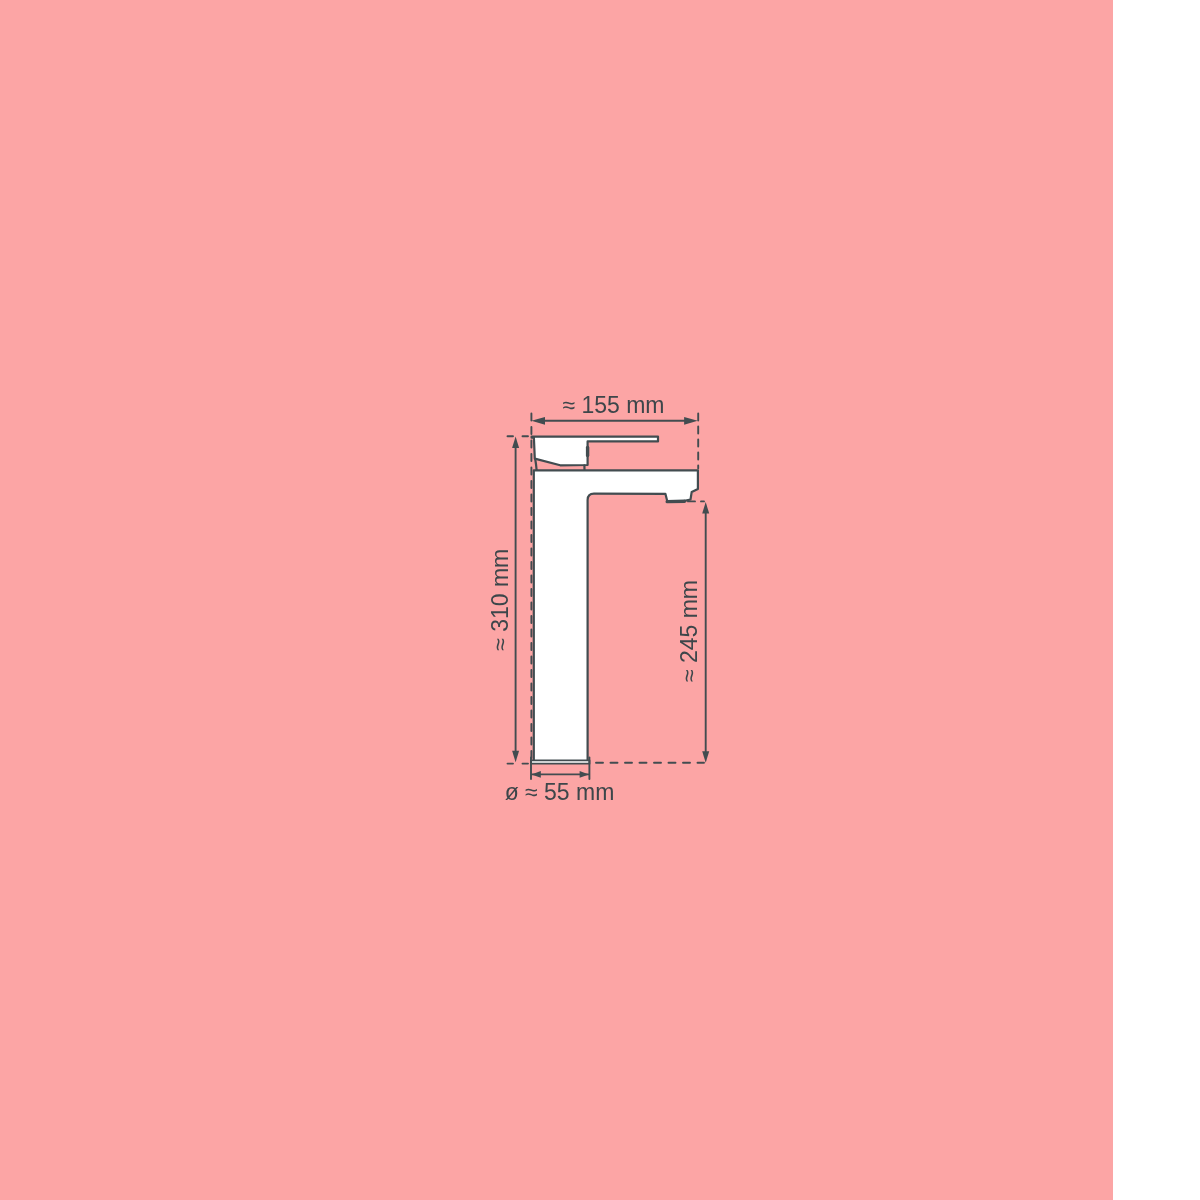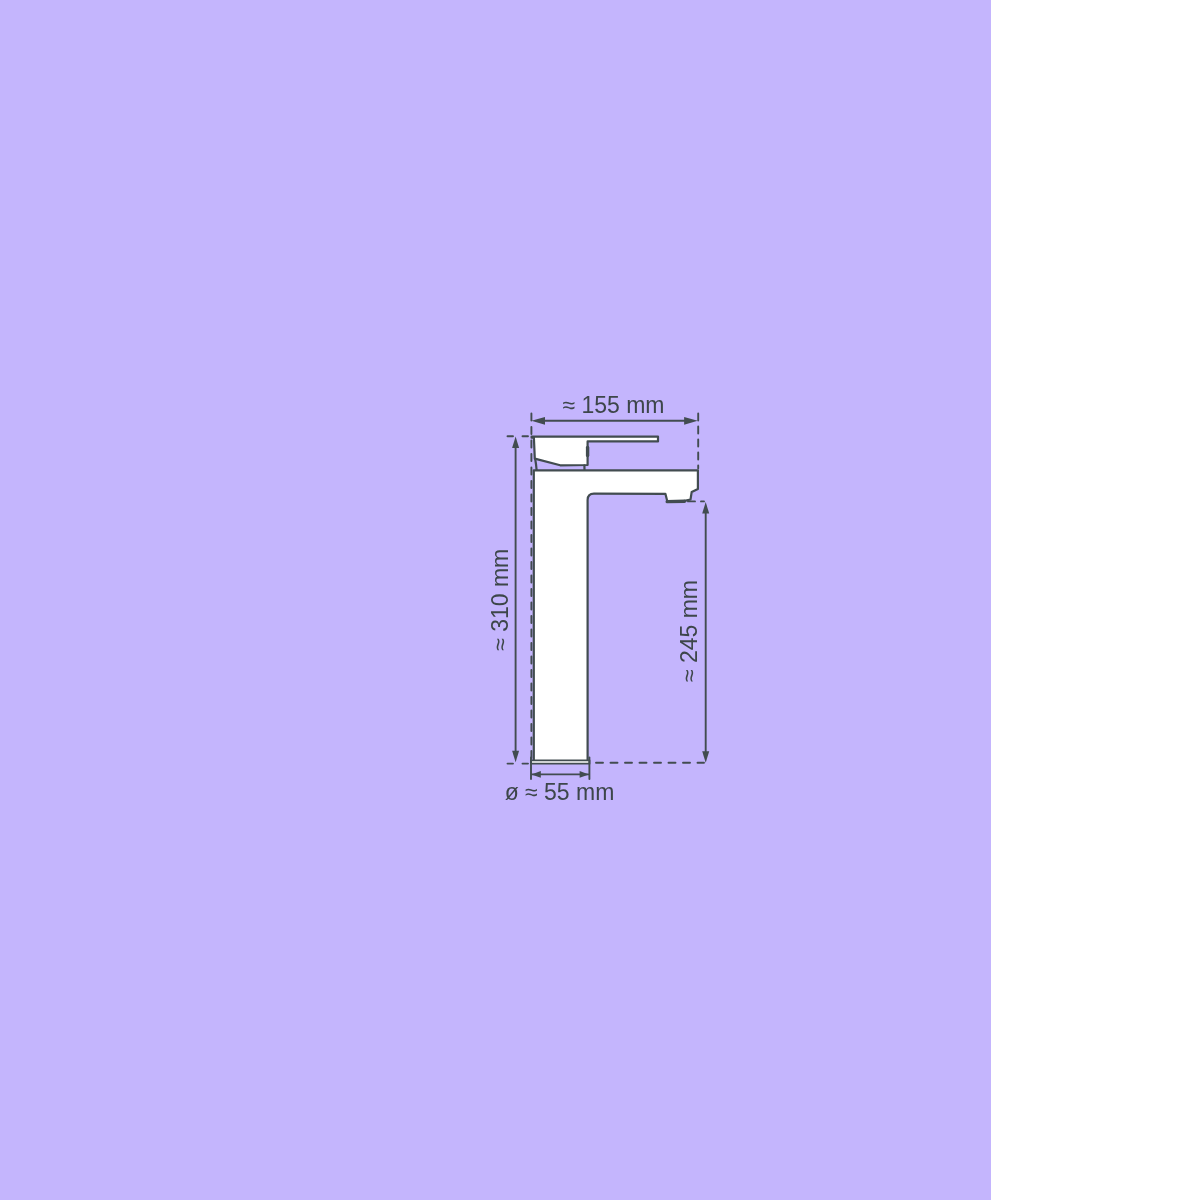"≈ 155 mm" .wrap { background: #c4b5fd -> #fca5a5; width: 991px -> 1113px }
